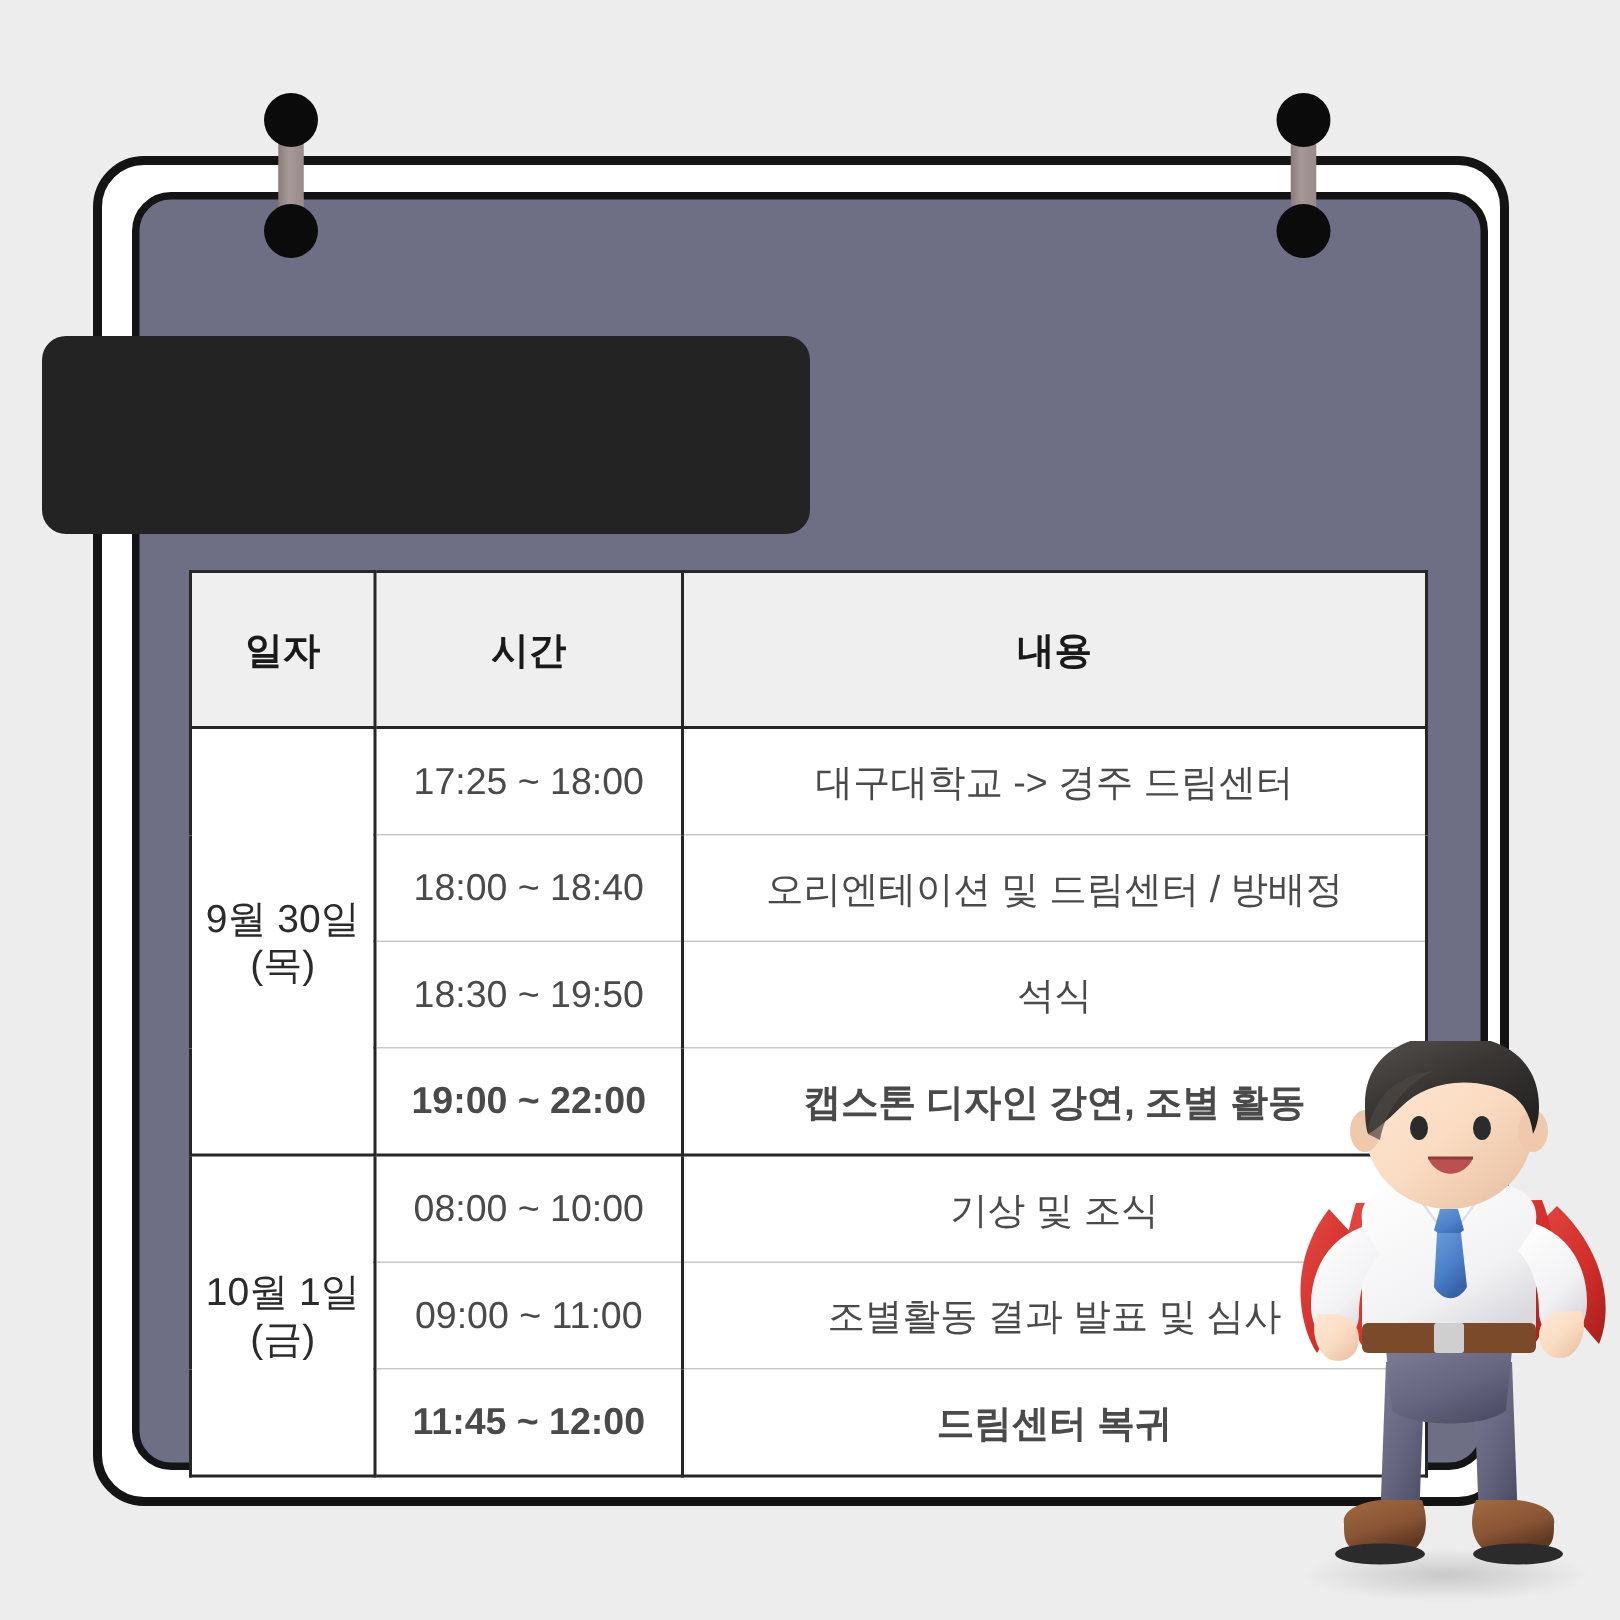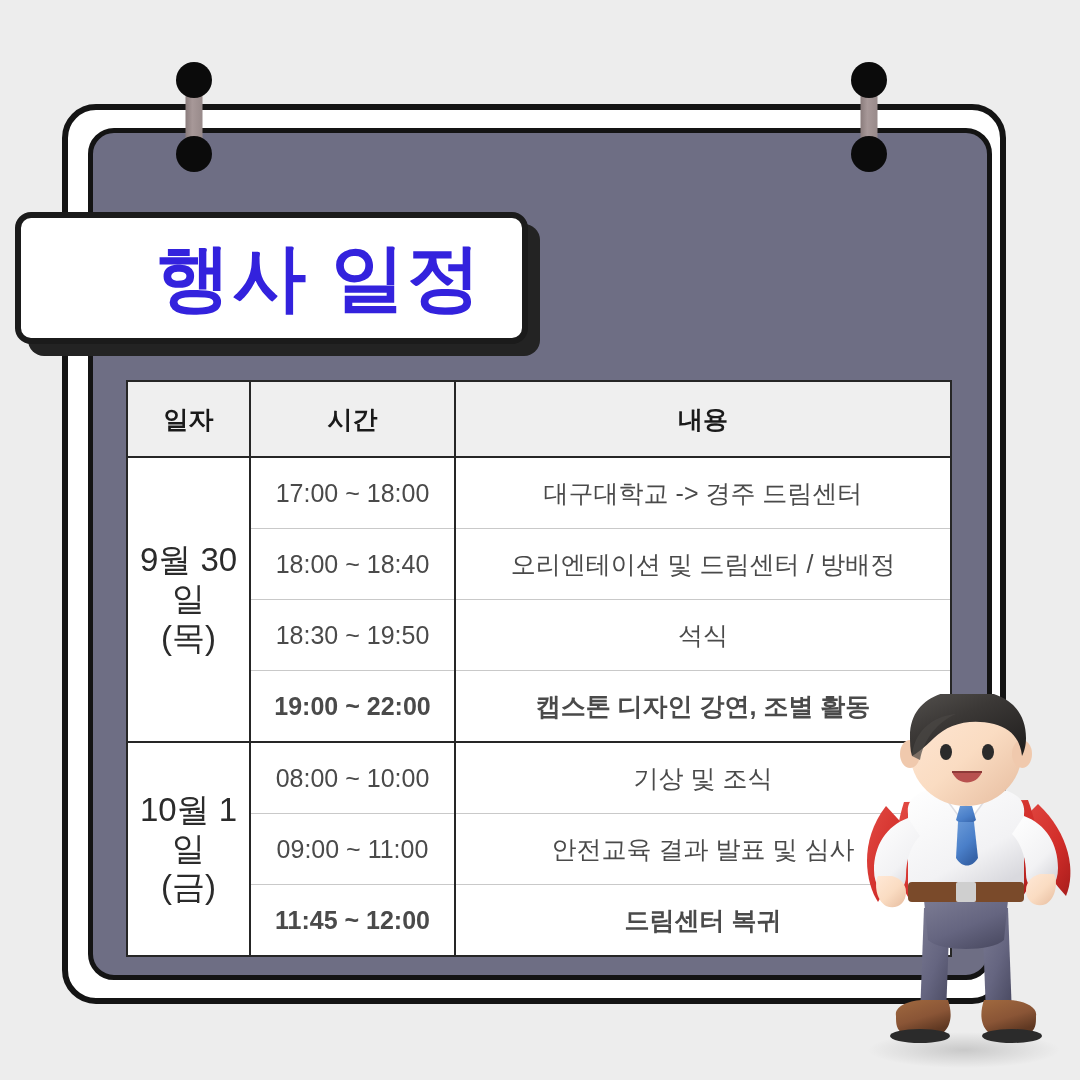"행사 일정" div { html: <div> <div>행사 일정</div> </div> -> none }
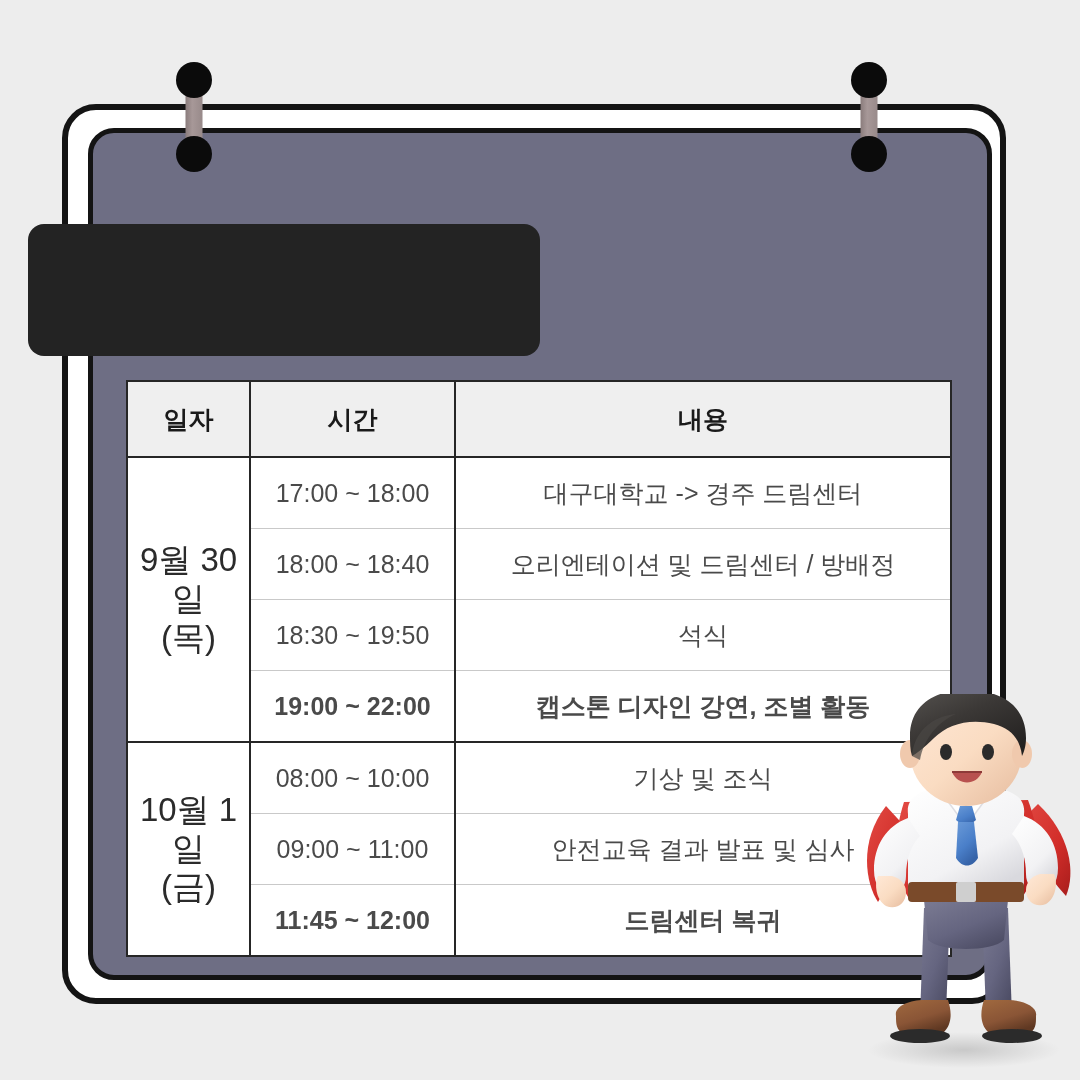"일자" #schedule-table th { padding: 0 -> 14px }
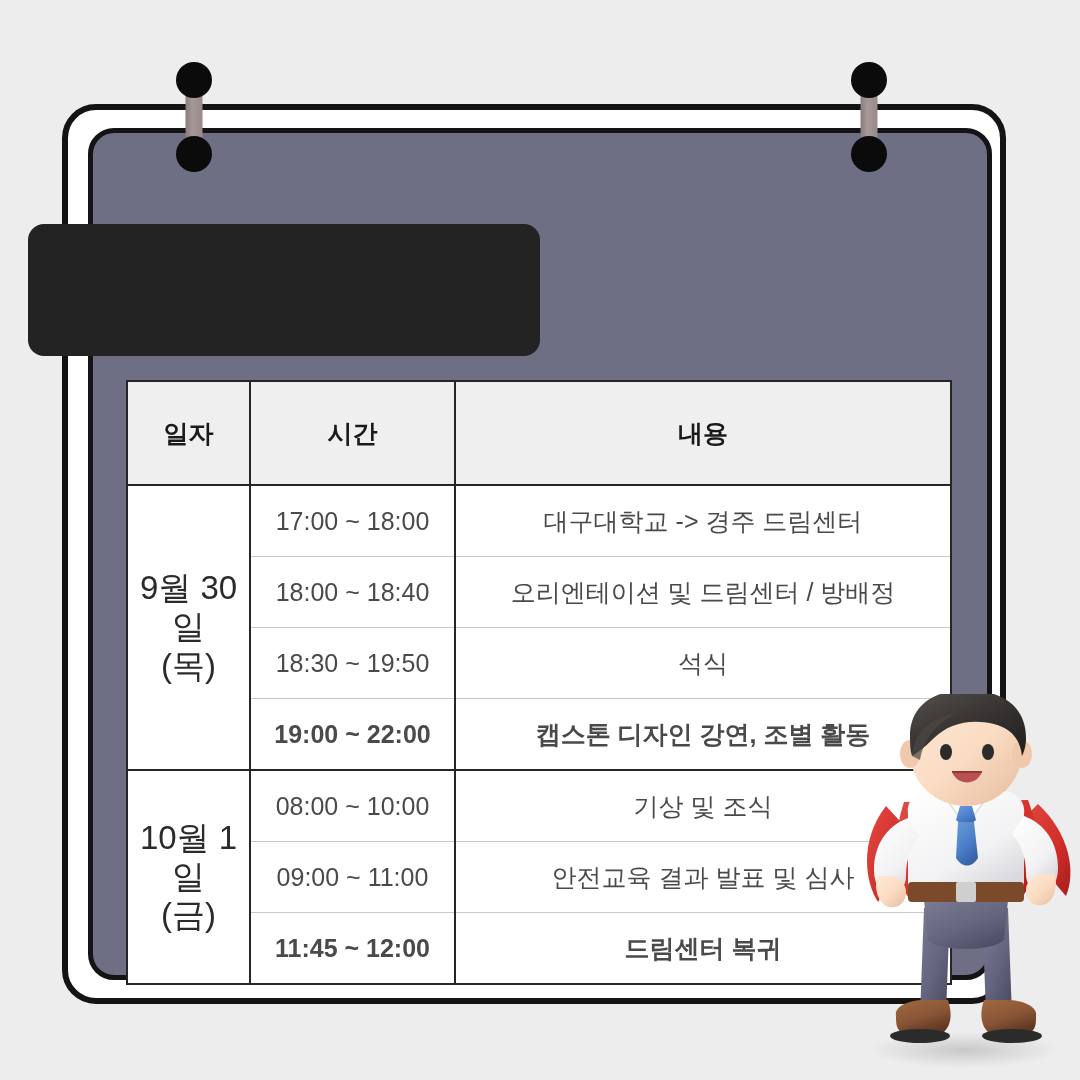"17:00 ~ 18:00" td { text: 17:00 -> 17:25 }
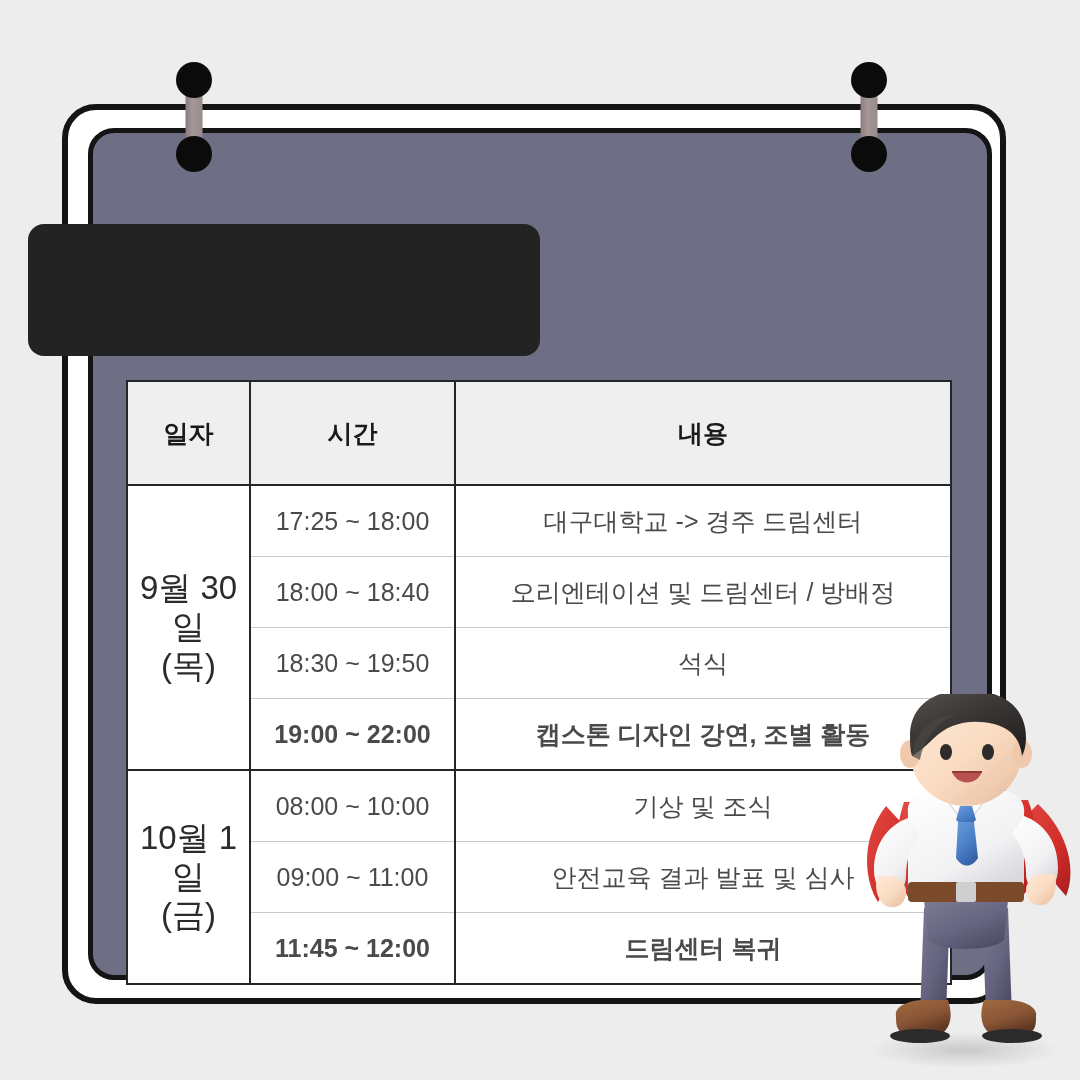"9월 30일" #schedule-table td.date-cell { font-size: 33px -> 26px }
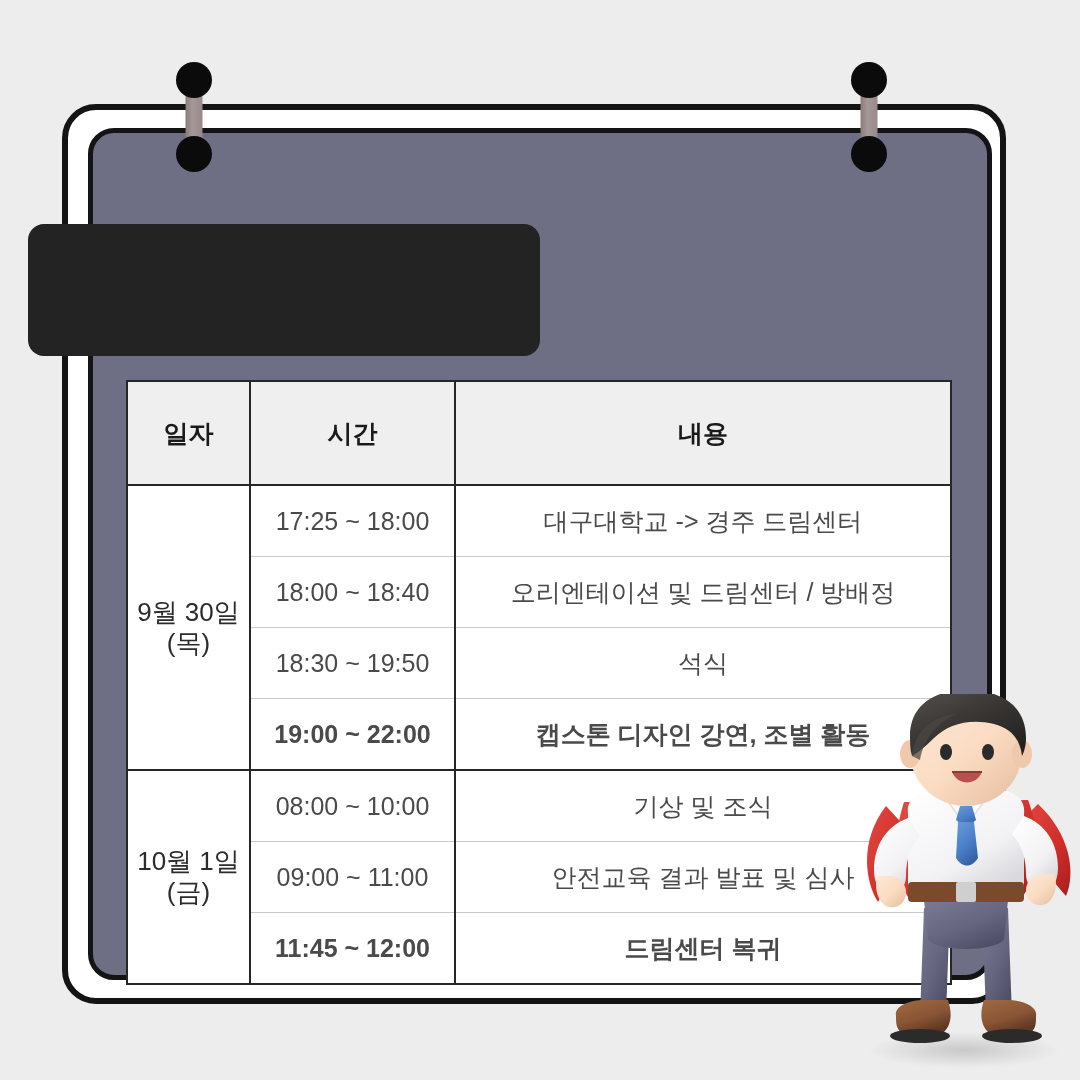"안전교육 결과 발표 및 심사" td { text: 안전교육 -> 조별활동 }
